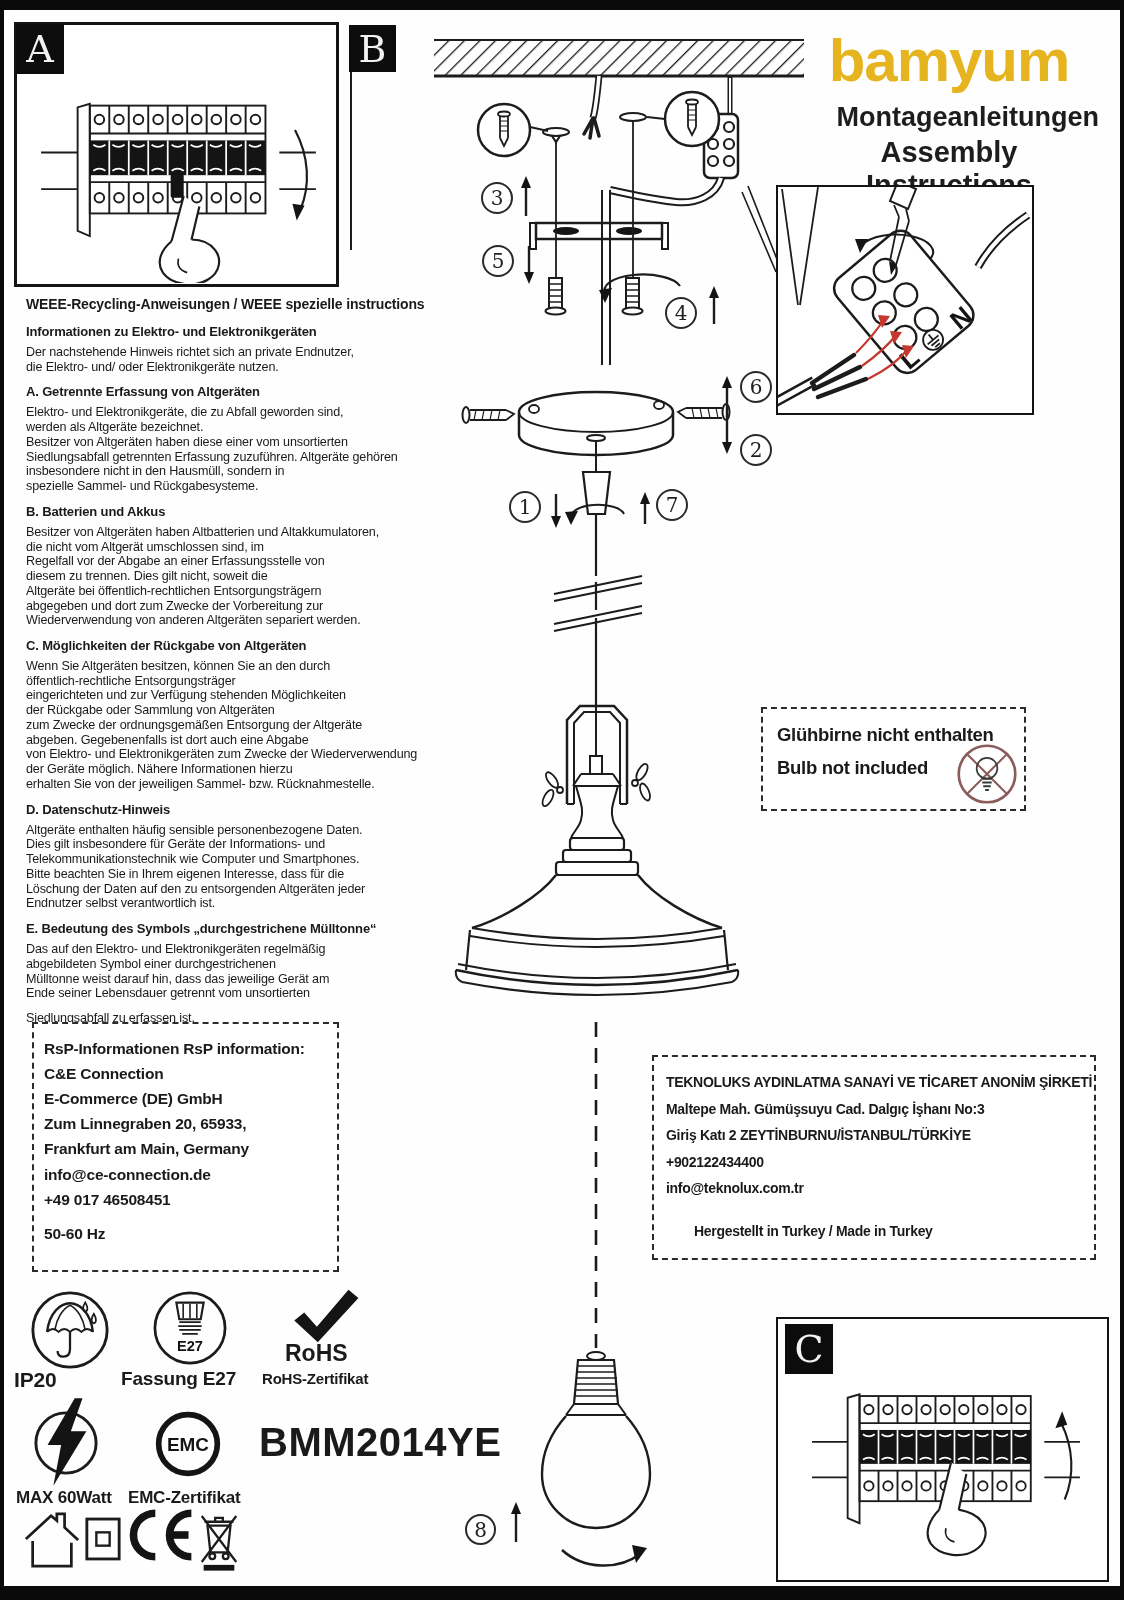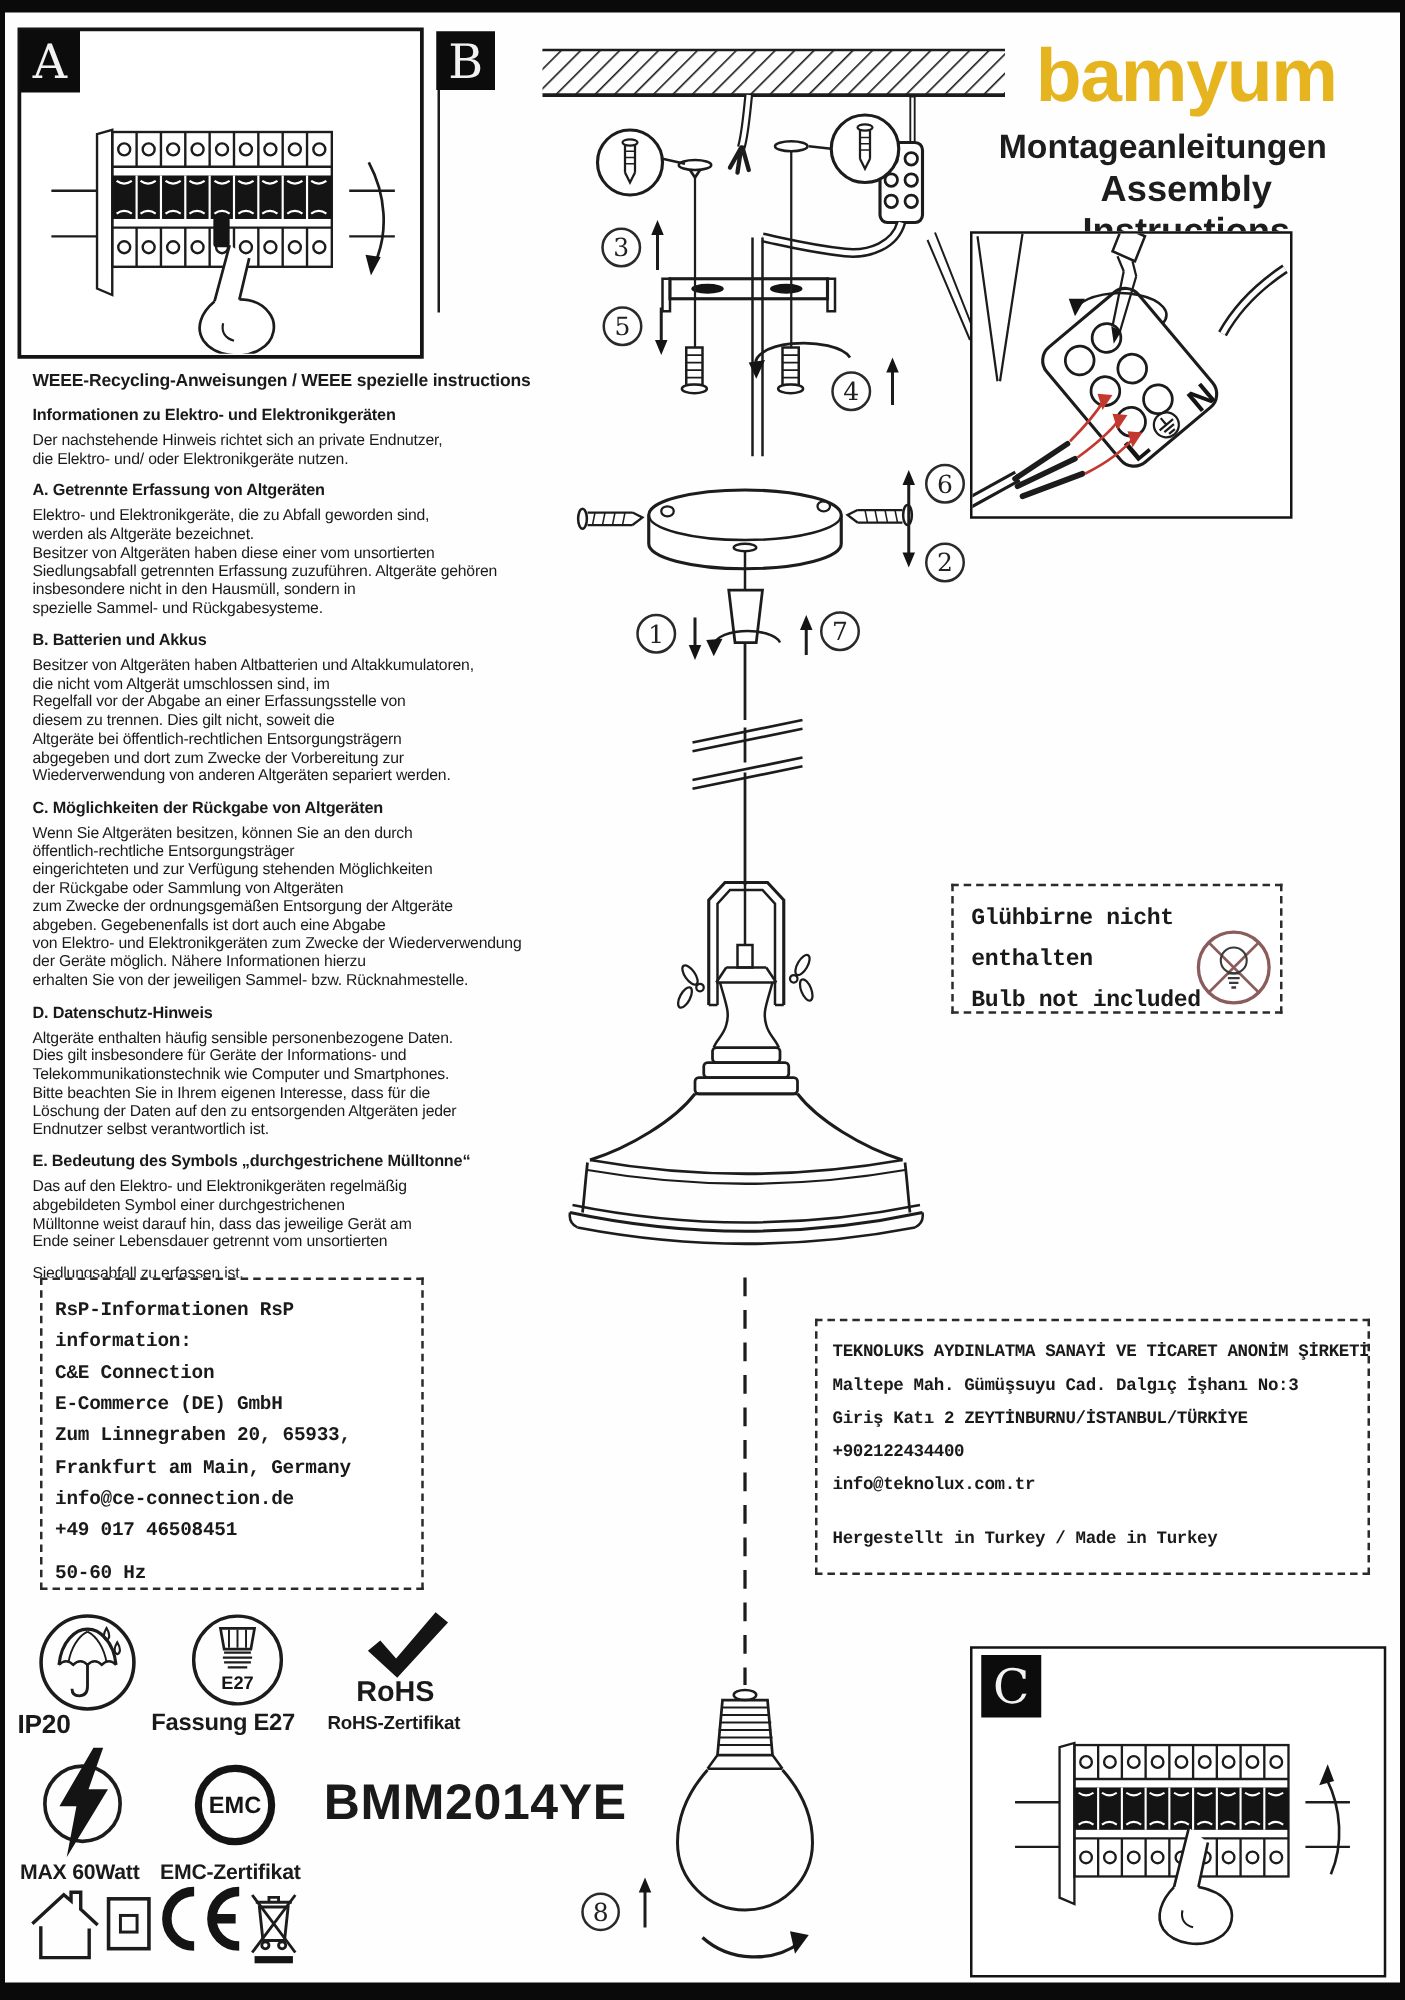"Montageanleitungen" .title-de { text-align: left -> right }
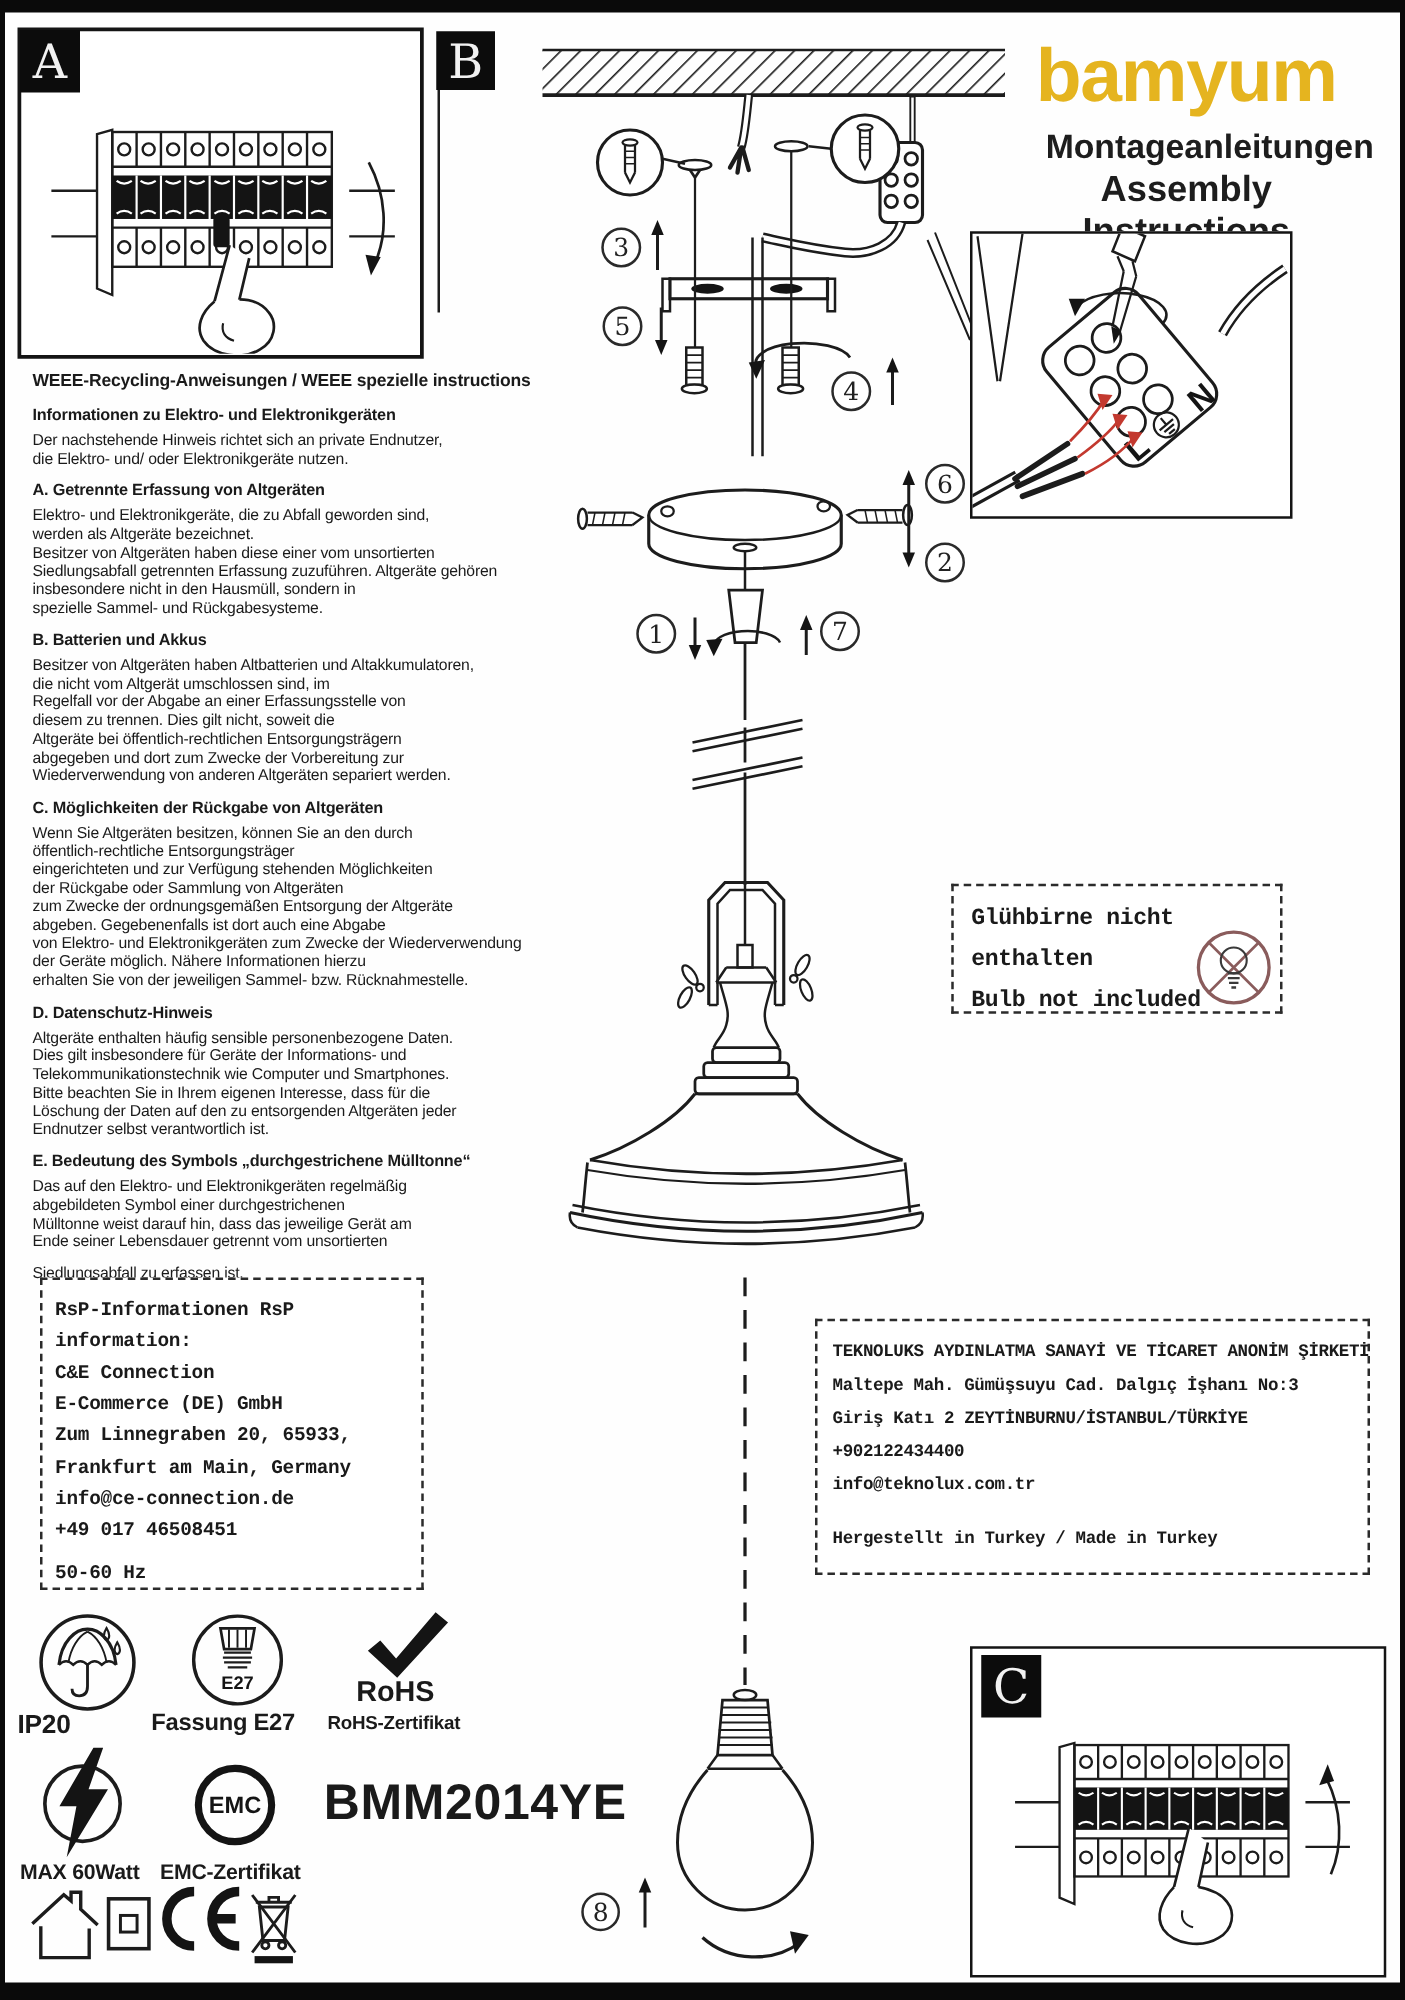"Glühbirne nicht enthalten" .box-dashed { font-family: Liberation Mono, monospace -> none }
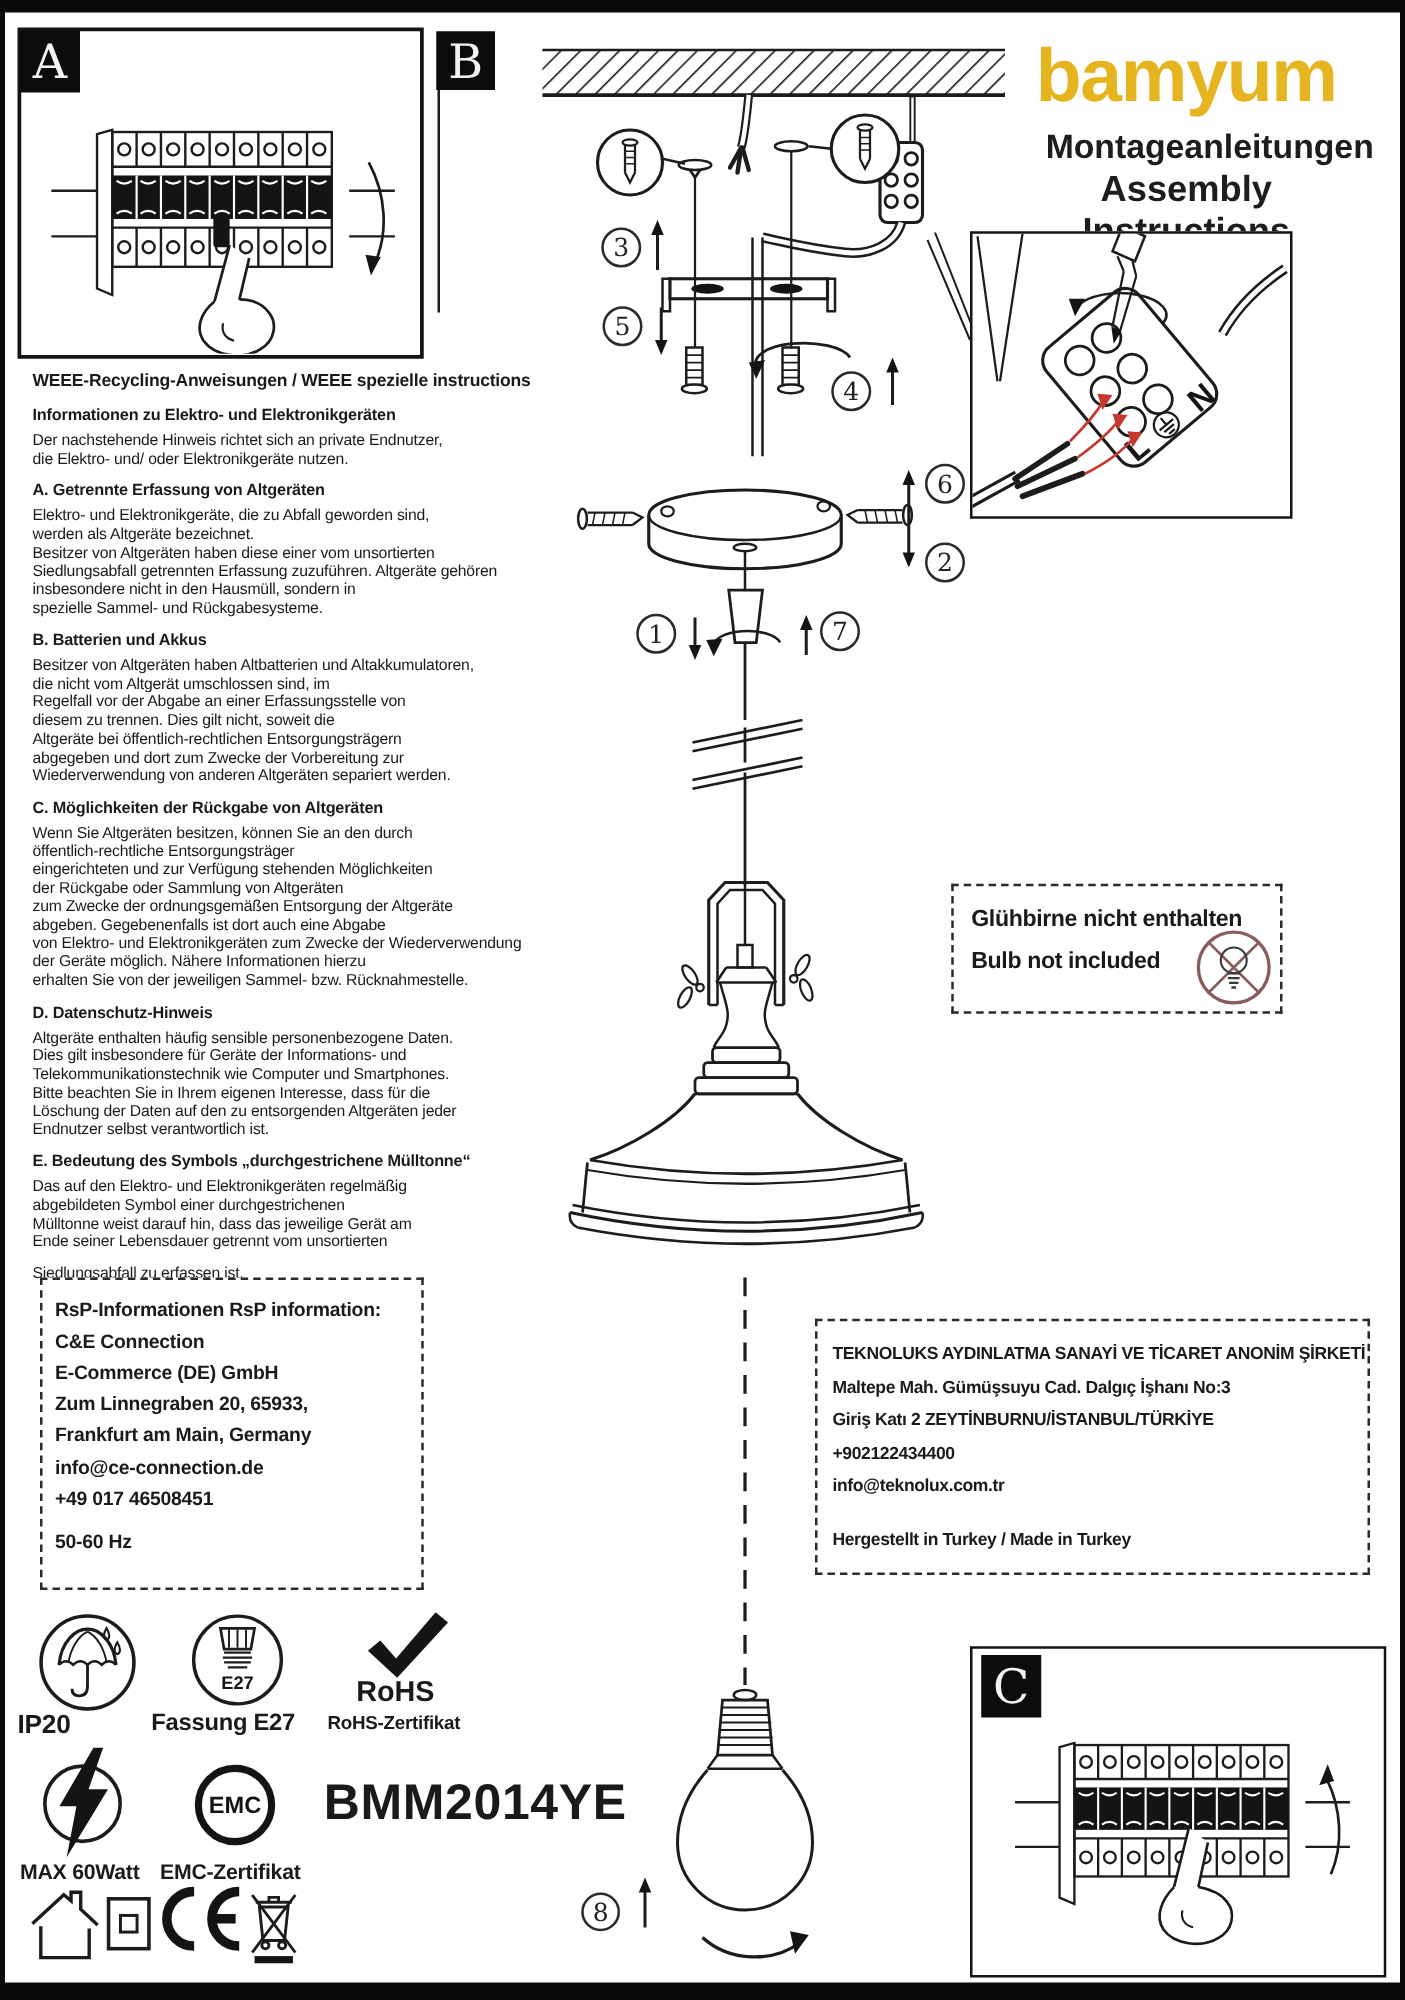"Hergestellt in Turkey / Made" .mfr .made { margin-left: none -> 28px }
